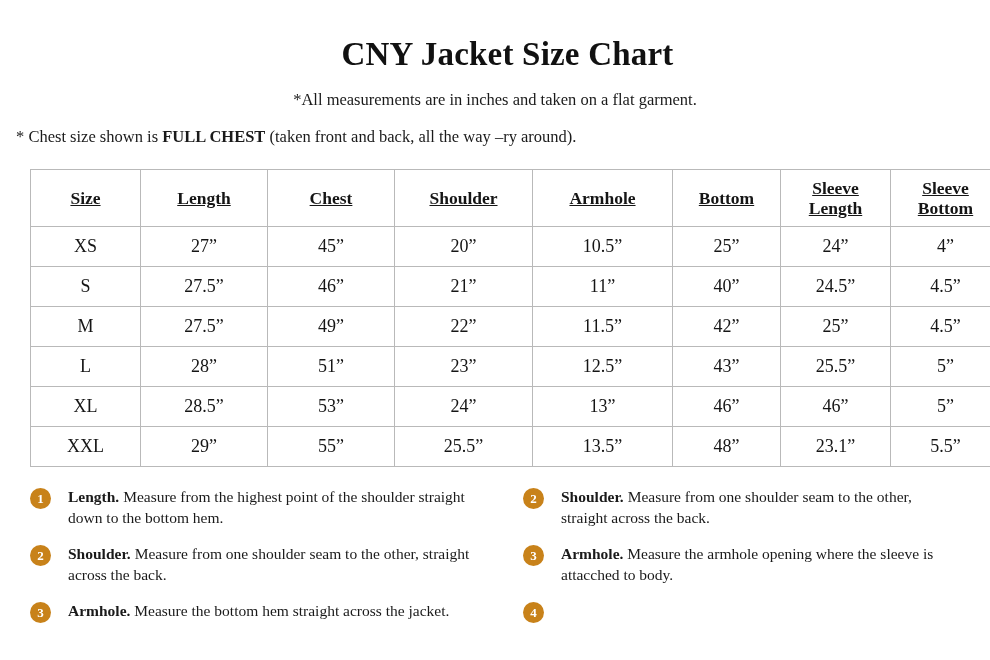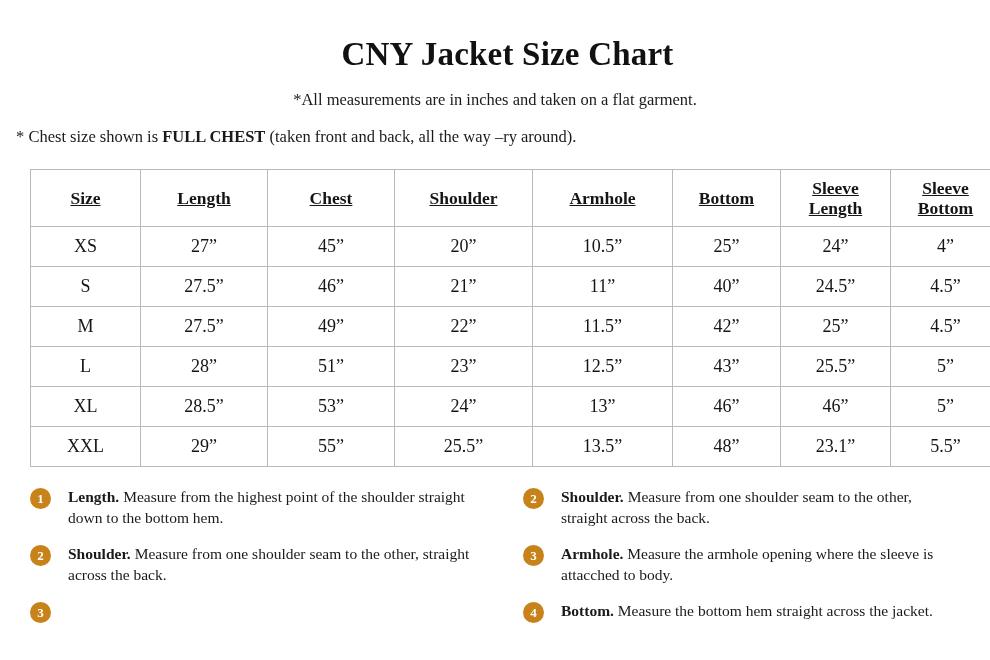"Armhole. Measure the bottom hem" span.note-text { html: none -> <span><b>Armhole.</b><span> Measure the bottom hem straight across the jacket.</span></span> }
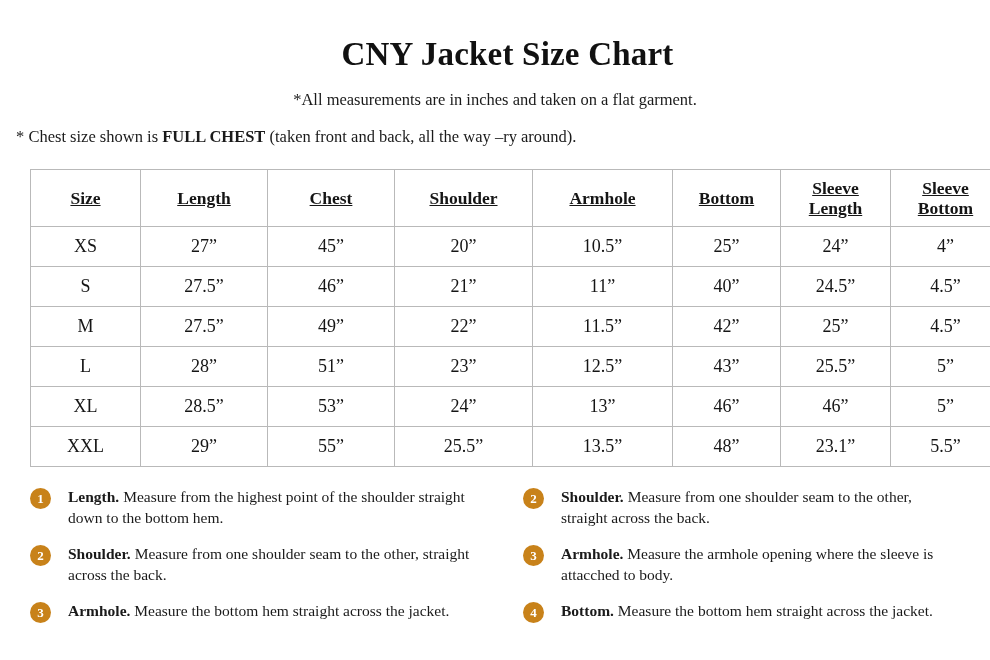"Bottom. Measure the bottom hem" span.note-text { html: <span><b>Bottom.</b><span> Measure the bottom hem straight across the jacket.</span></span> -> none }
